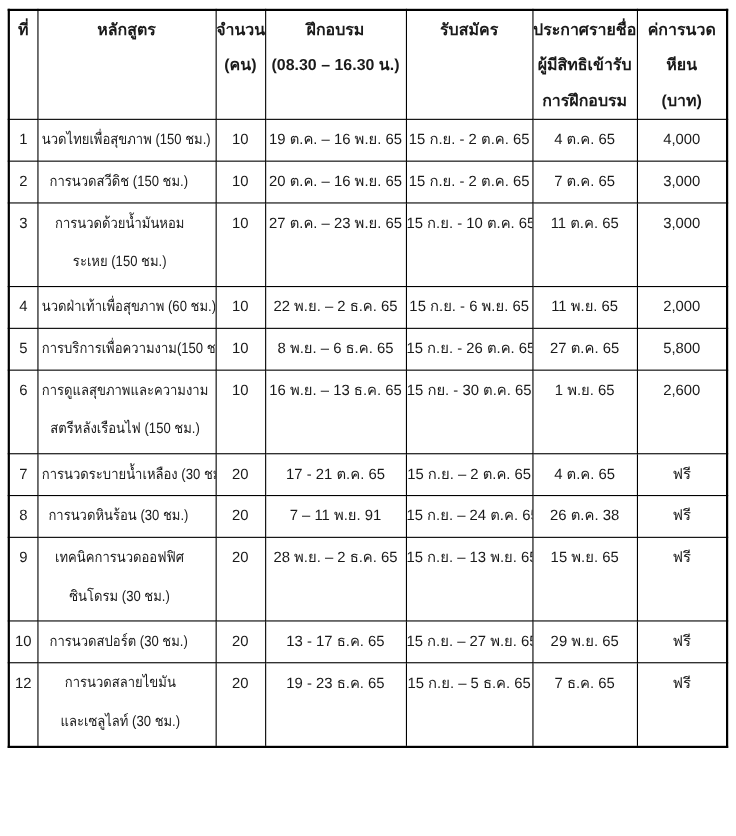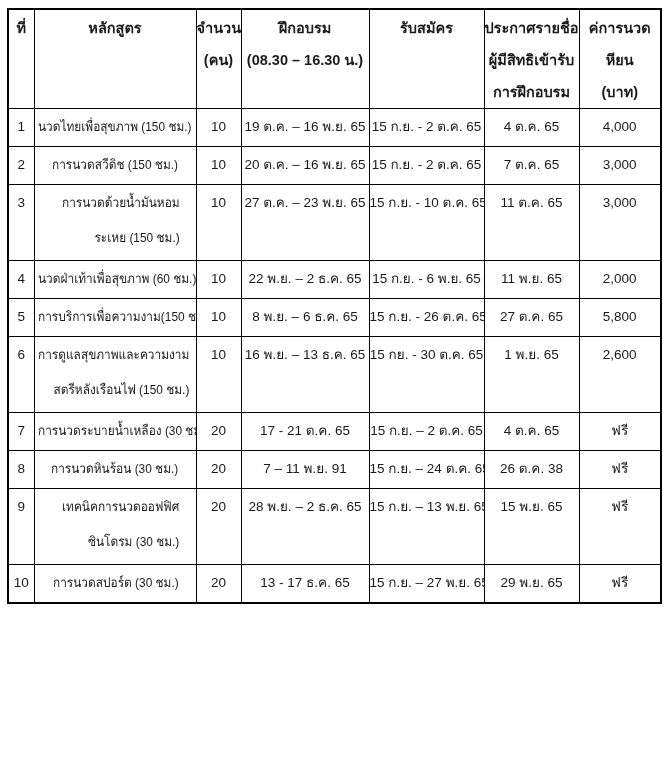"นวดไทยเพื่อสุขภาพ (150 ชม.)" td.c-course { text-align: right -> center }
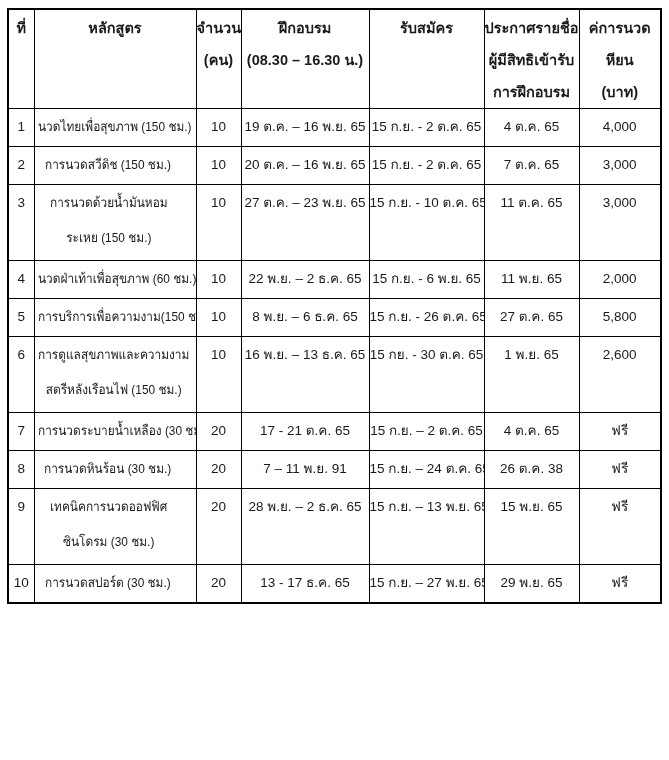"12" tr.h2 { html: none -> <tr> <td>12</td> <td><span>การนวดสลายไขมัน และเซลูไลท์ (30 ชม.)</span></td> <td>20</td> <td>19 - 23 ธ.ค. 65</td> <td>15 ก.ย. – 5 ธ.ค. 65</td> <td>7 ธ.ค. 65</td> <td>ฟรี</td> </tr> }
